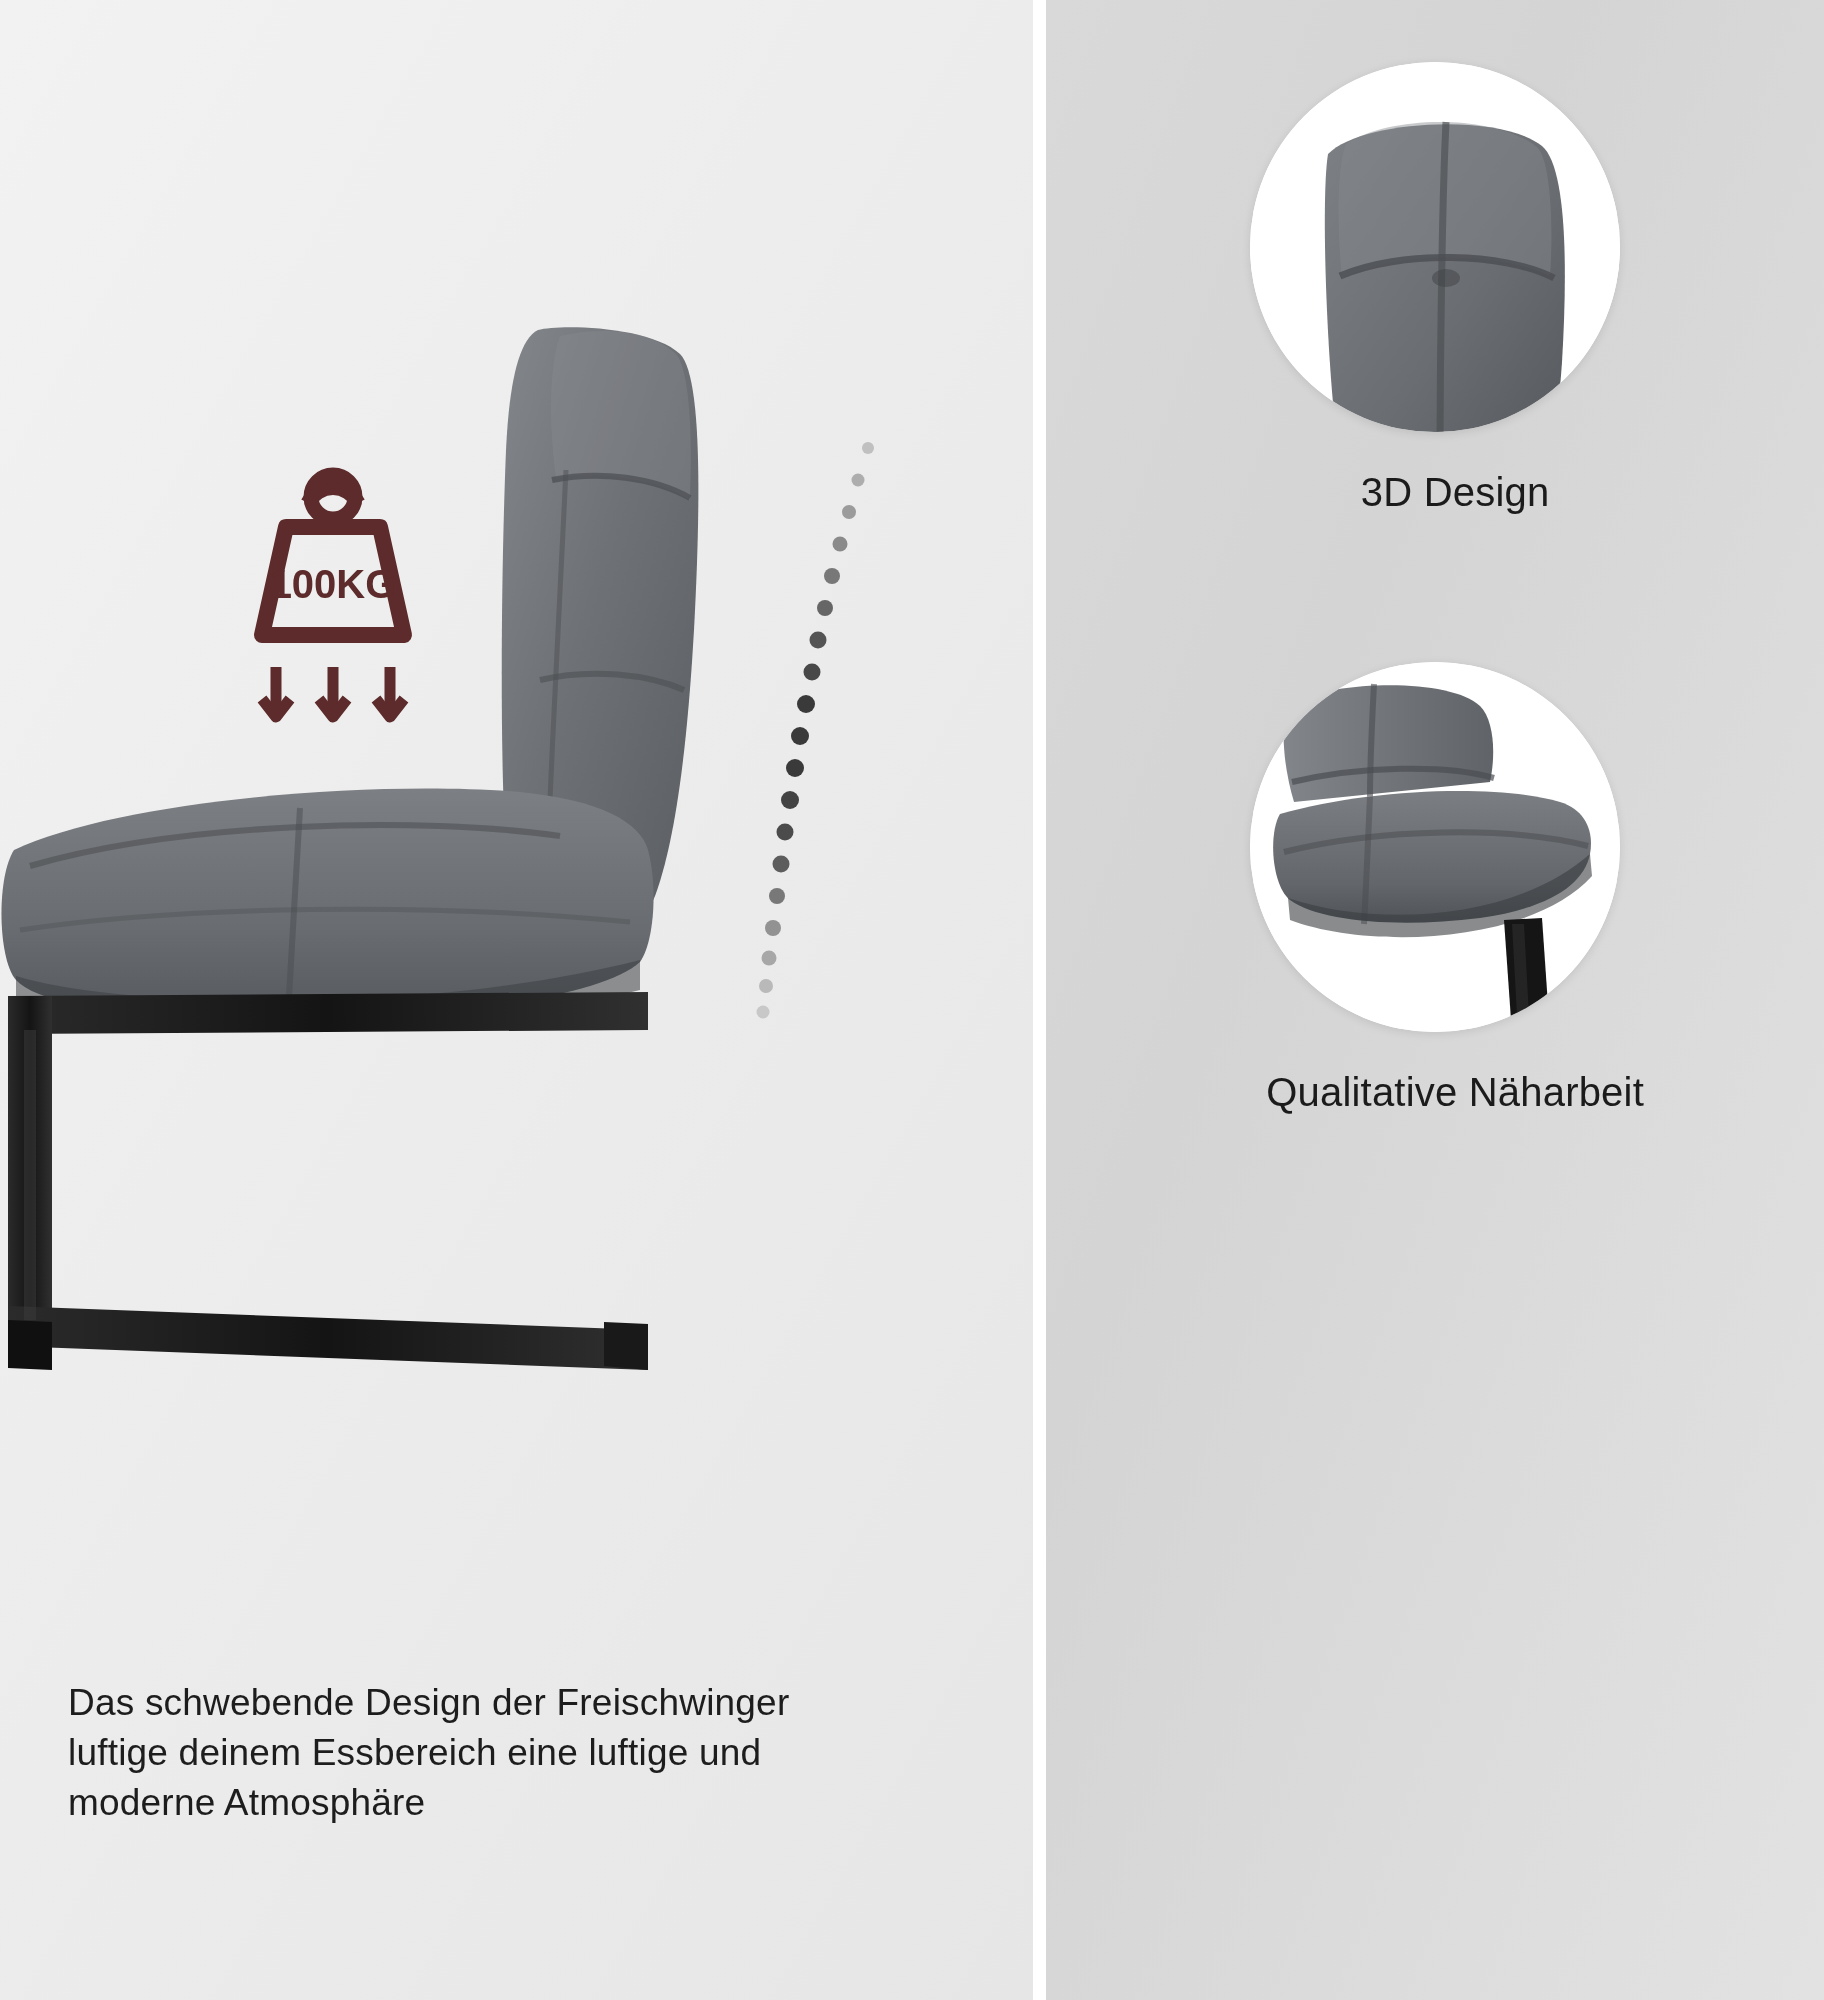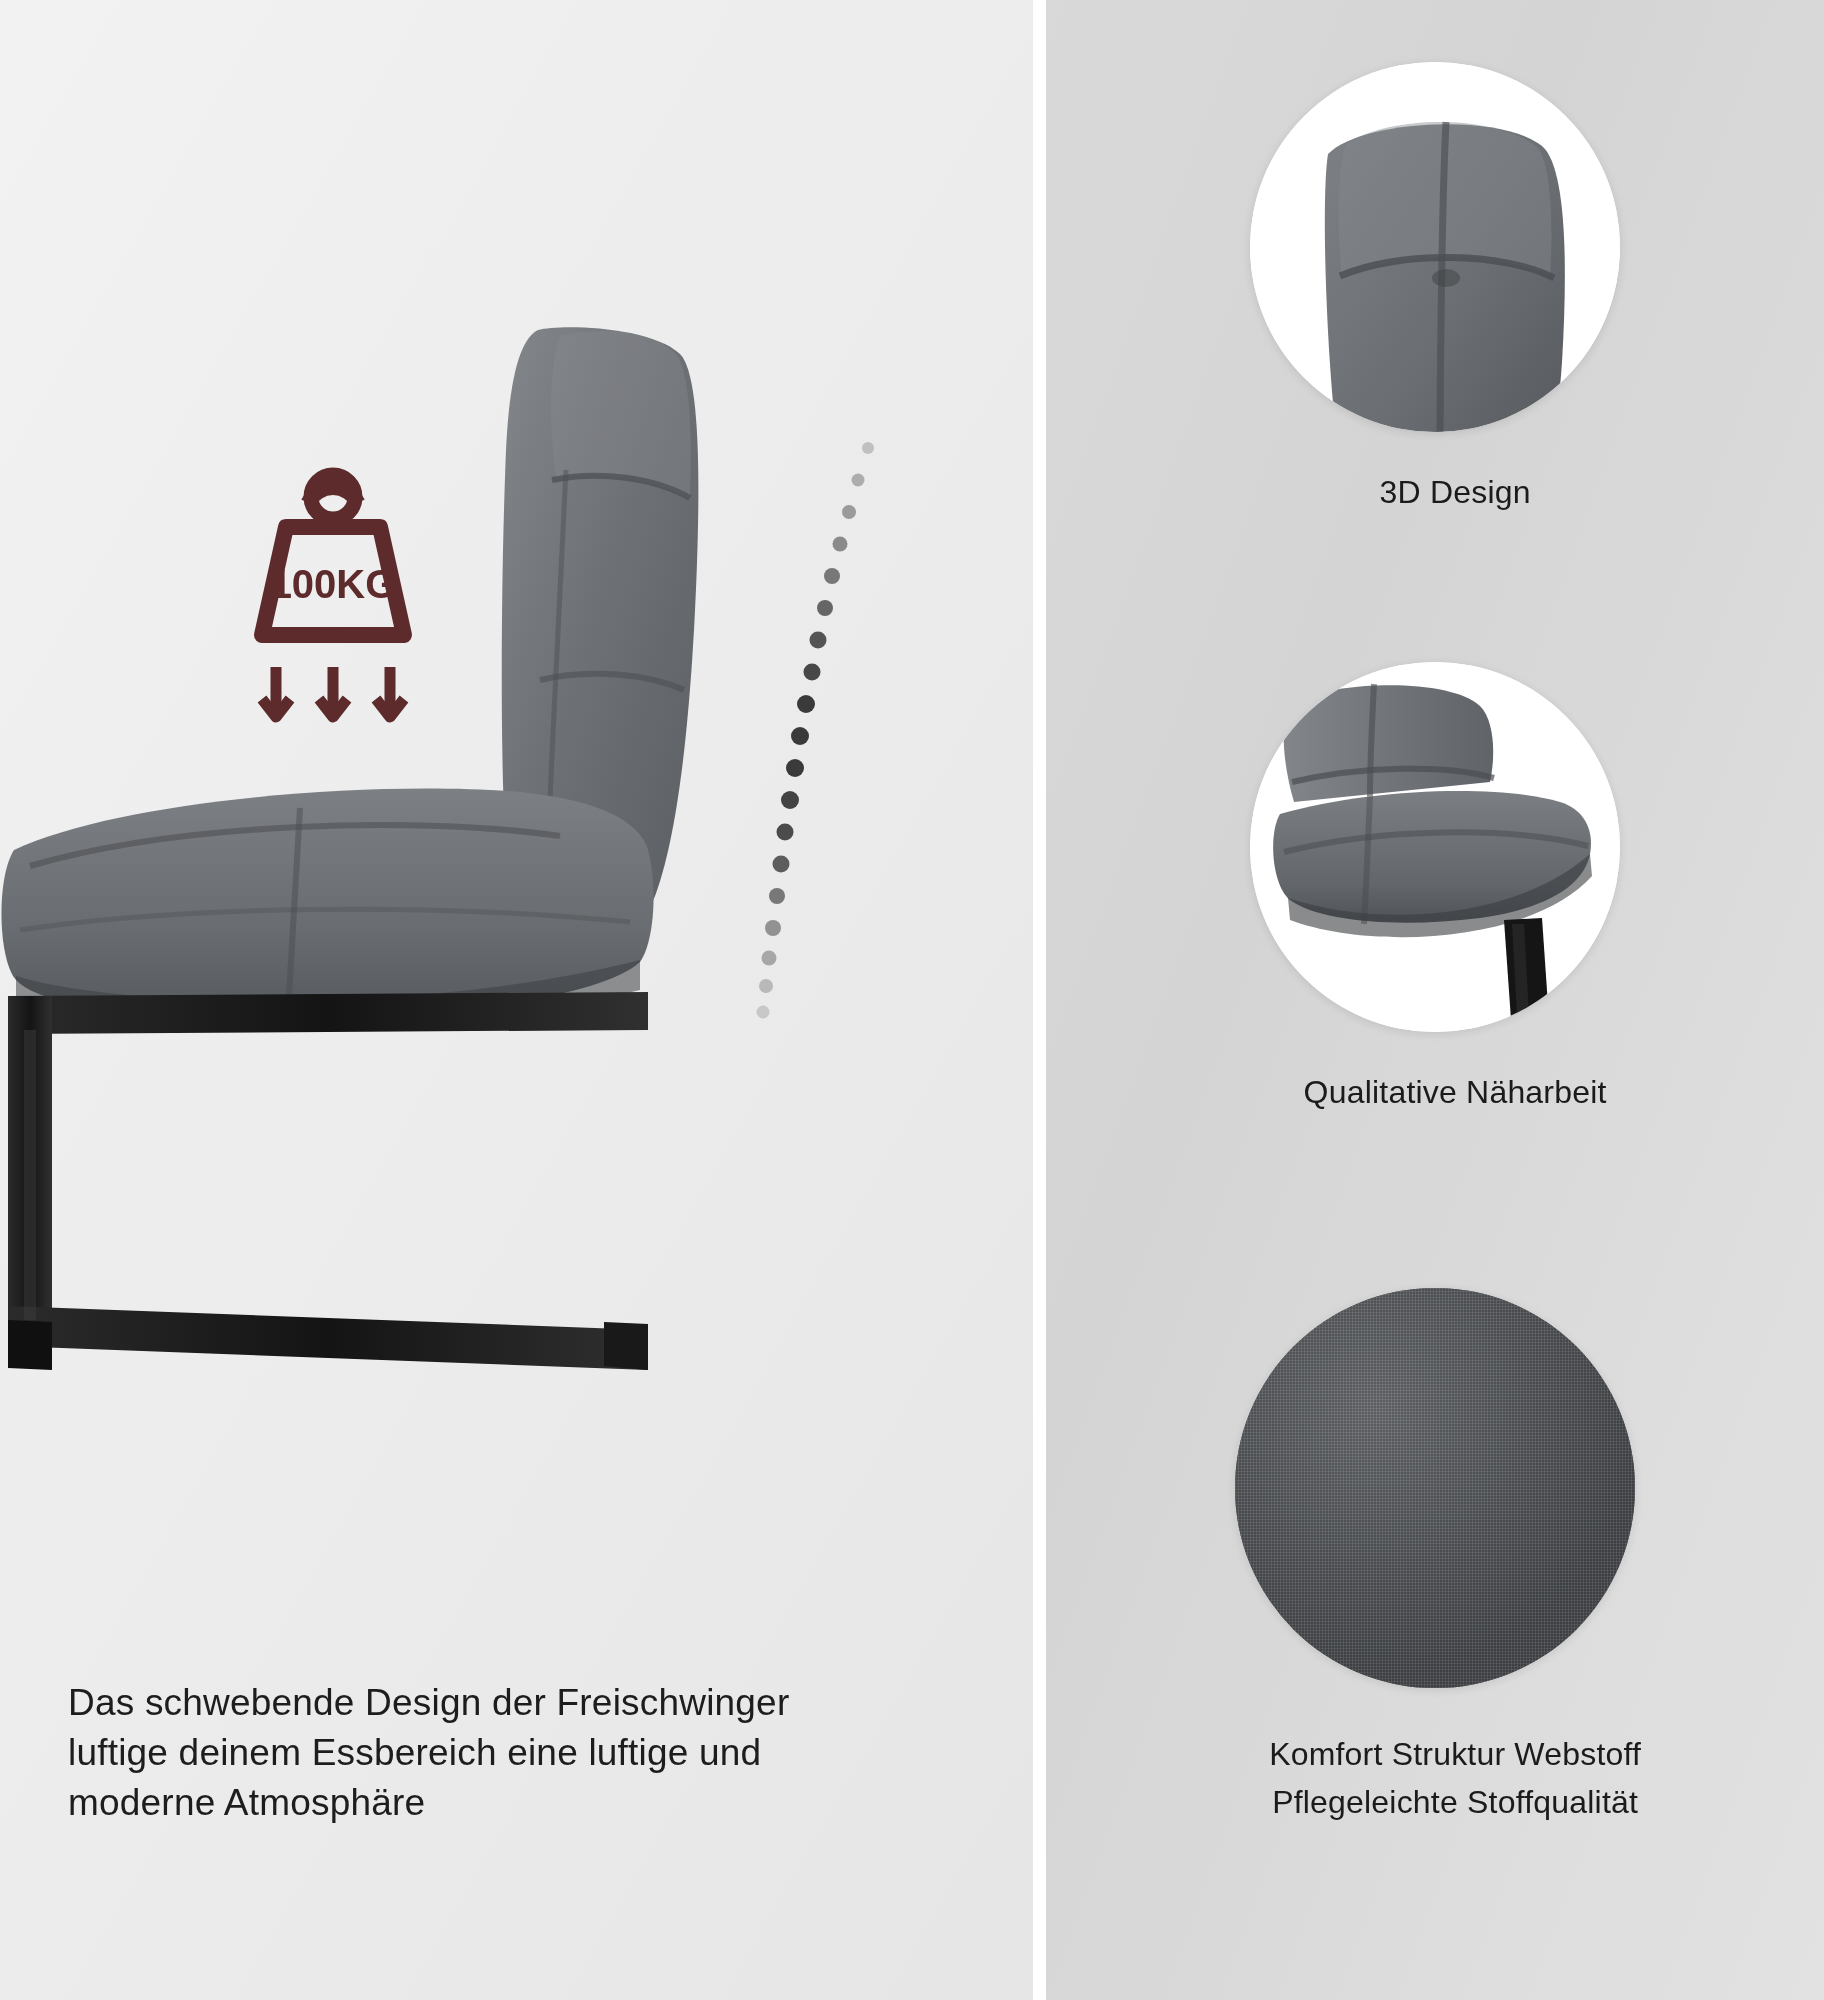"3D Design" .feature-label { font-size: 32px -> 40px }
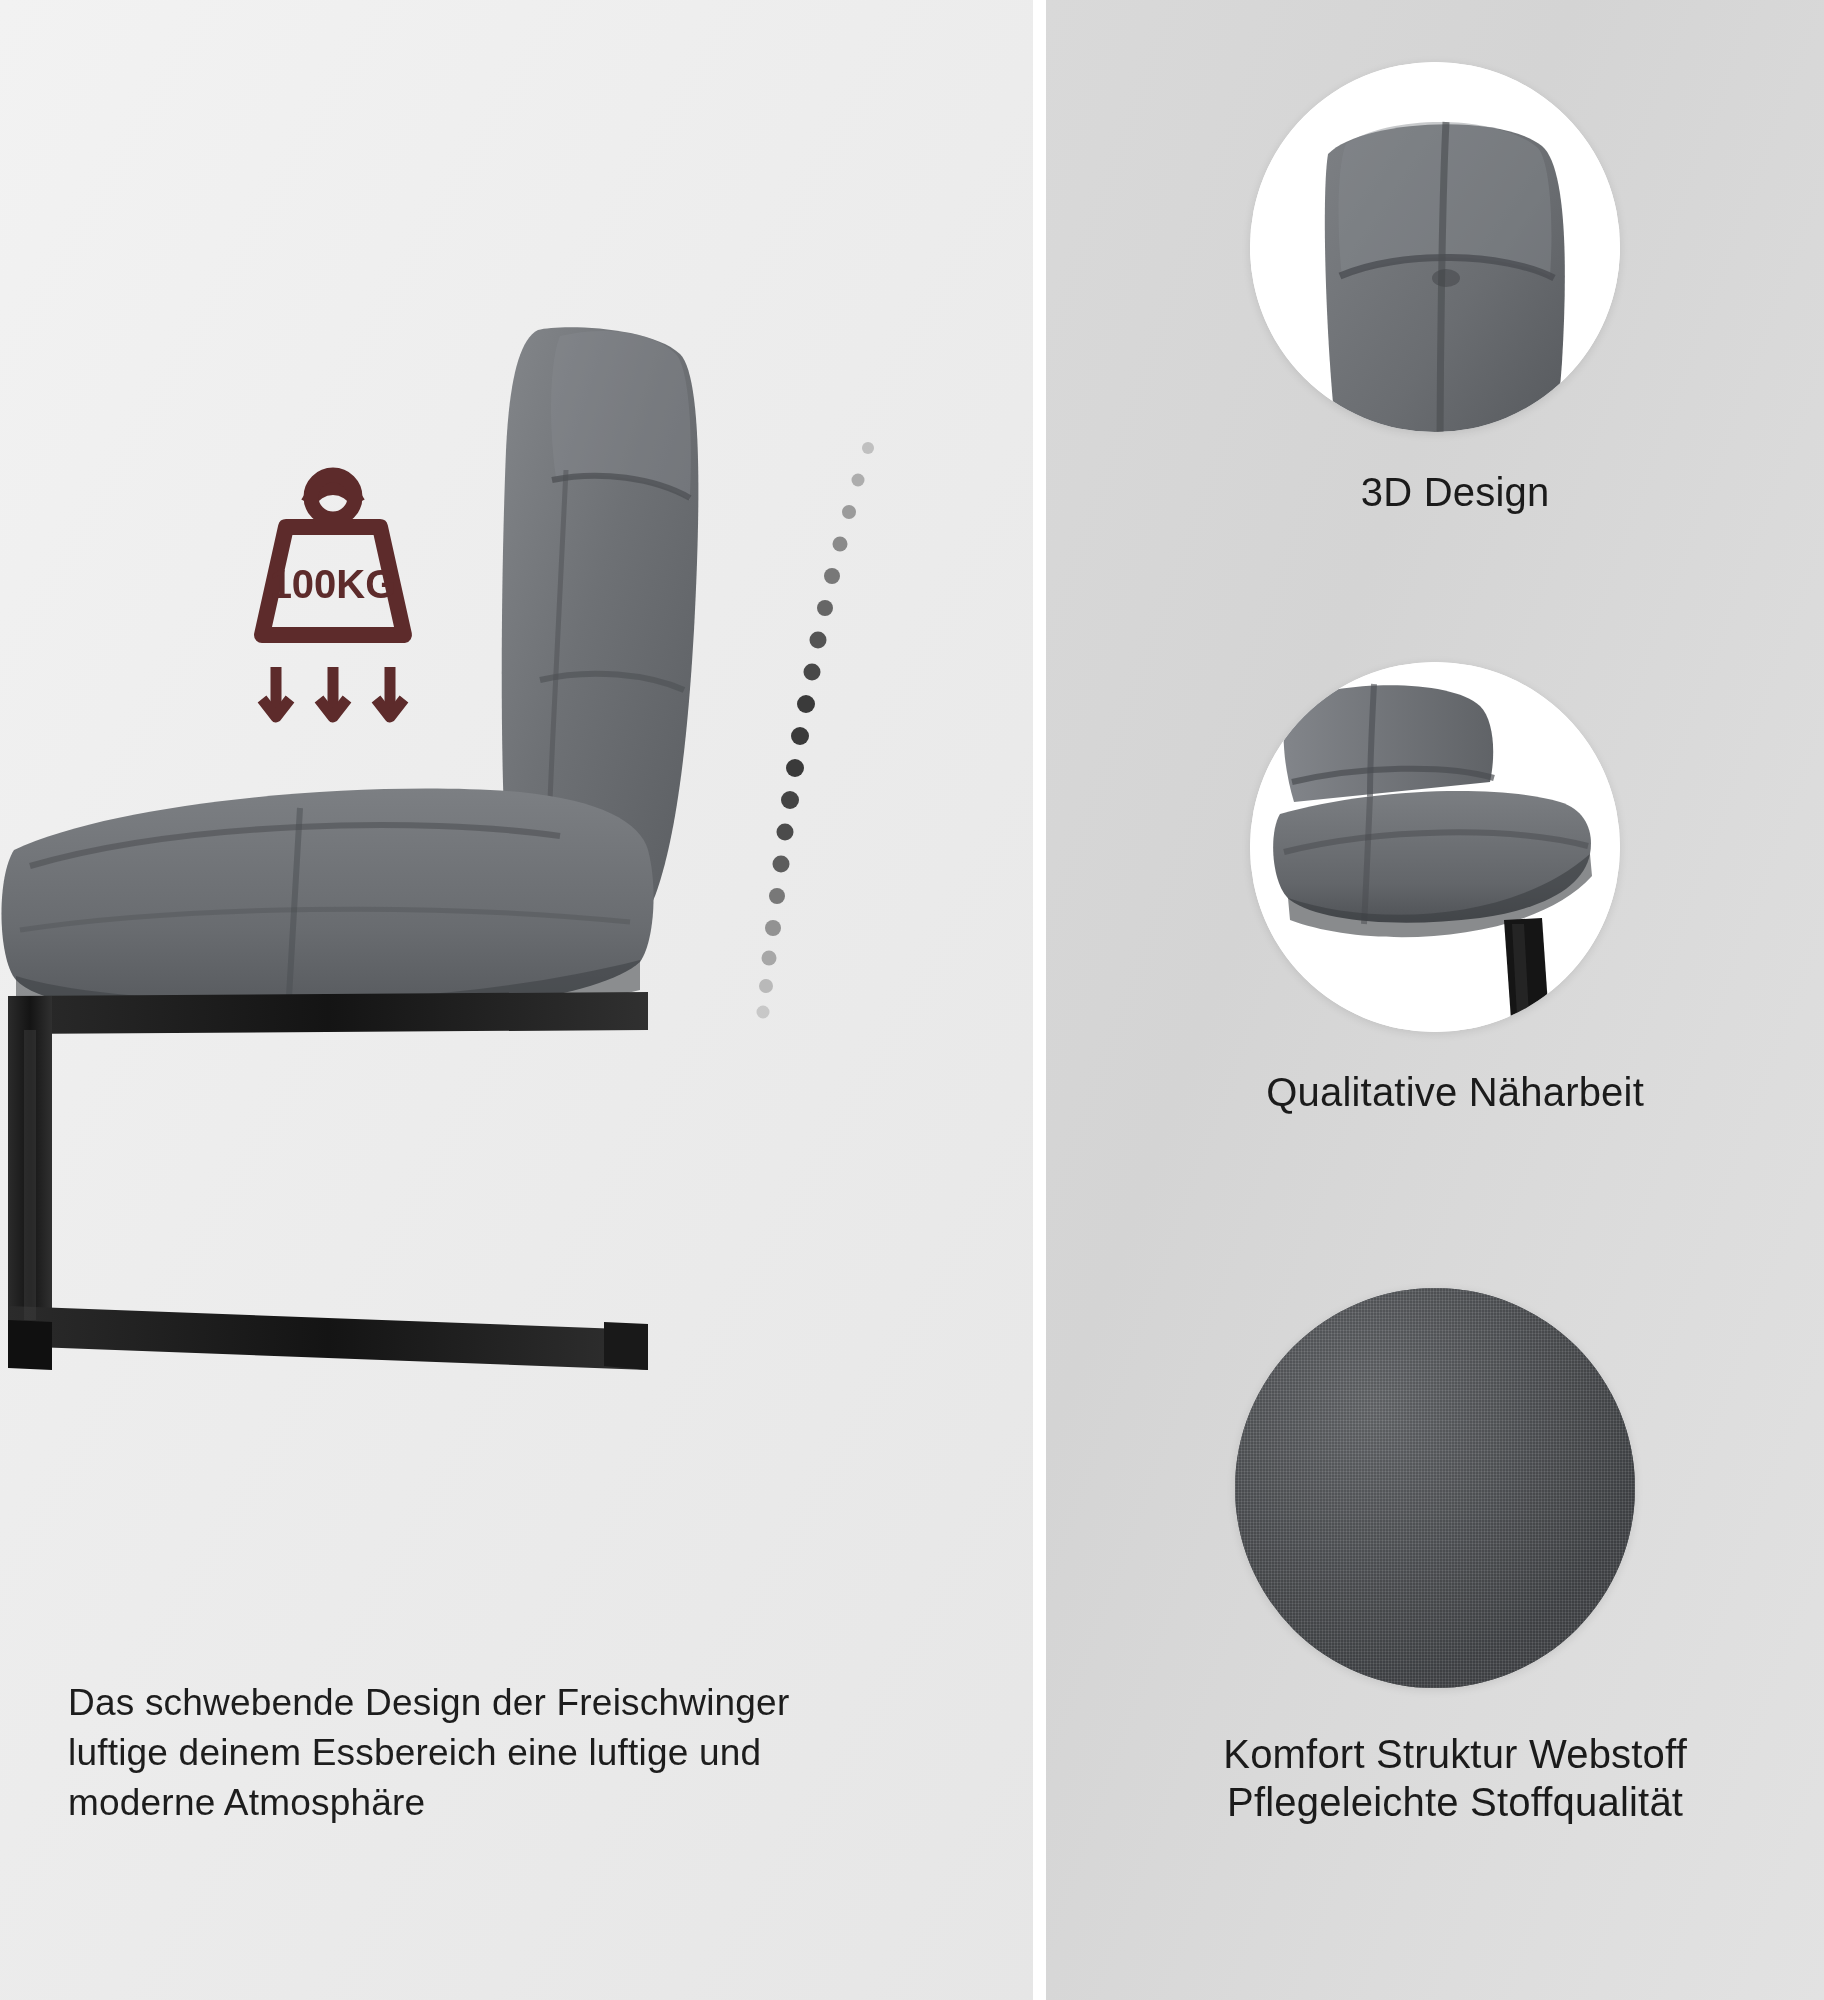"Komfort Struktur Webstoff" div.feature { html: <div> <div> <div></div> </div> <div>Komfort Struktur Webstoff</div> <div>Pflegeleichte Stoffqualität</div> </div> -> none }
